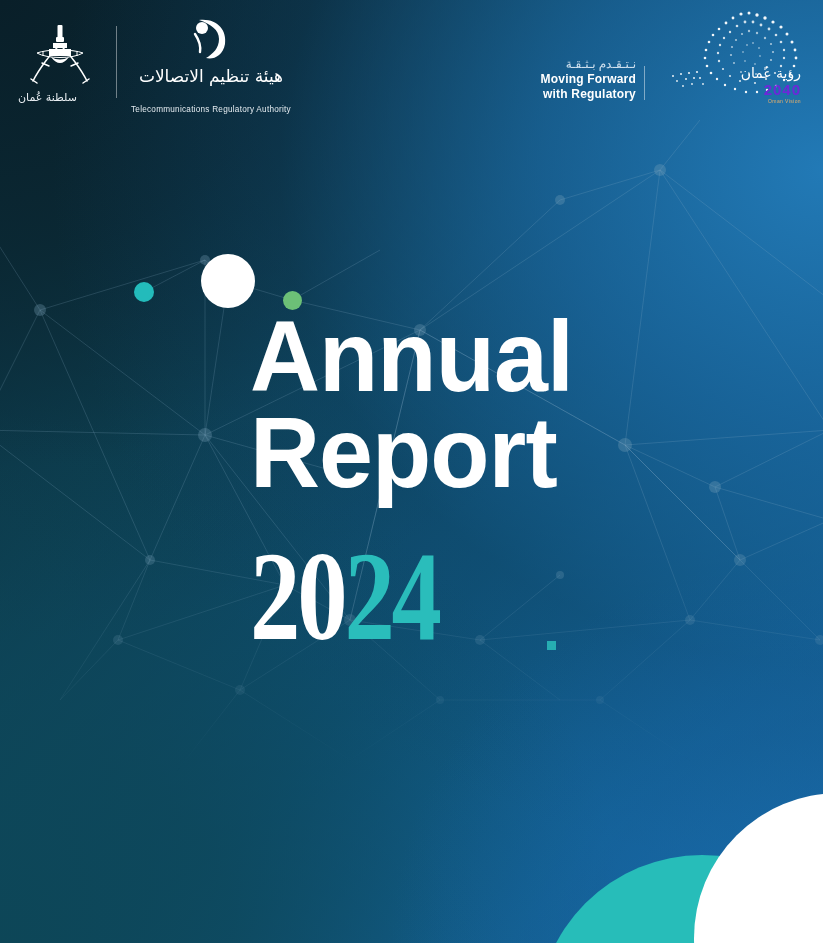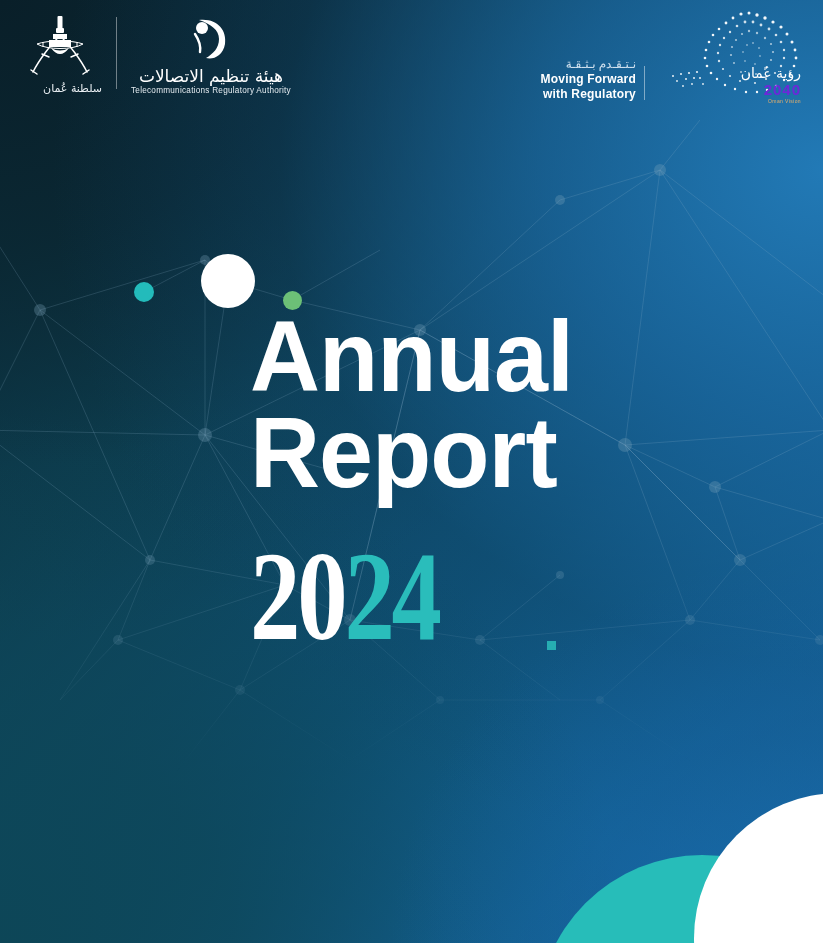"سلطنة عُمان" .emblem-wrap { text-align: right -> left }
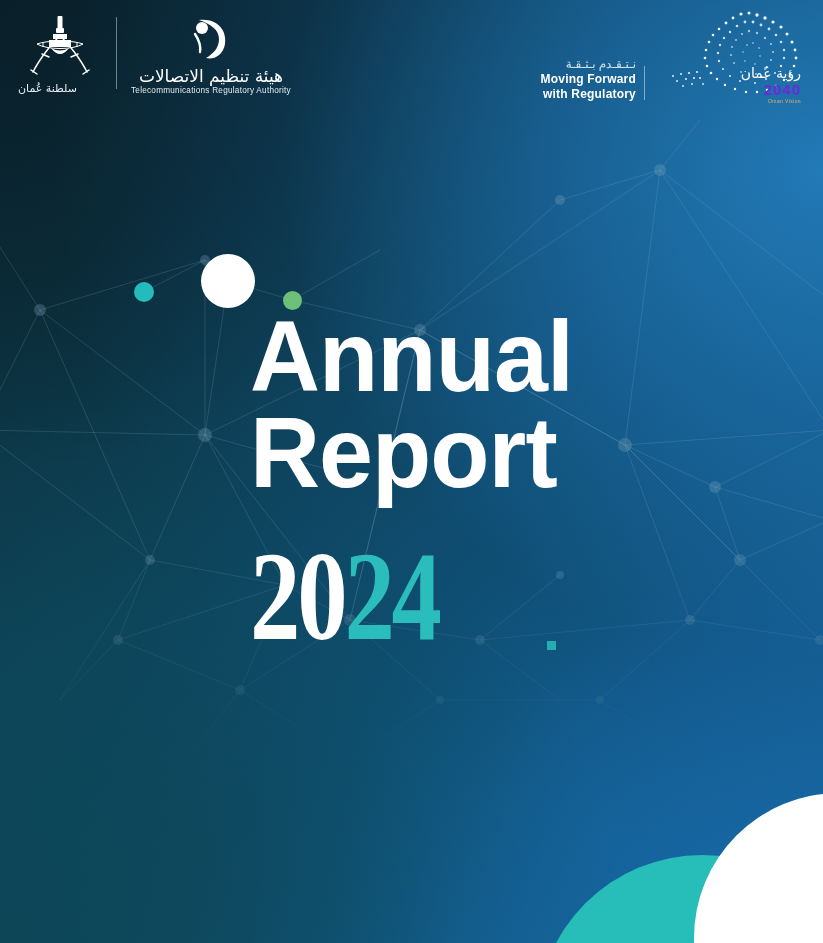"Telecommunications Regulatory Authority" .tra-en { margin-top: 0 -> 19px }
